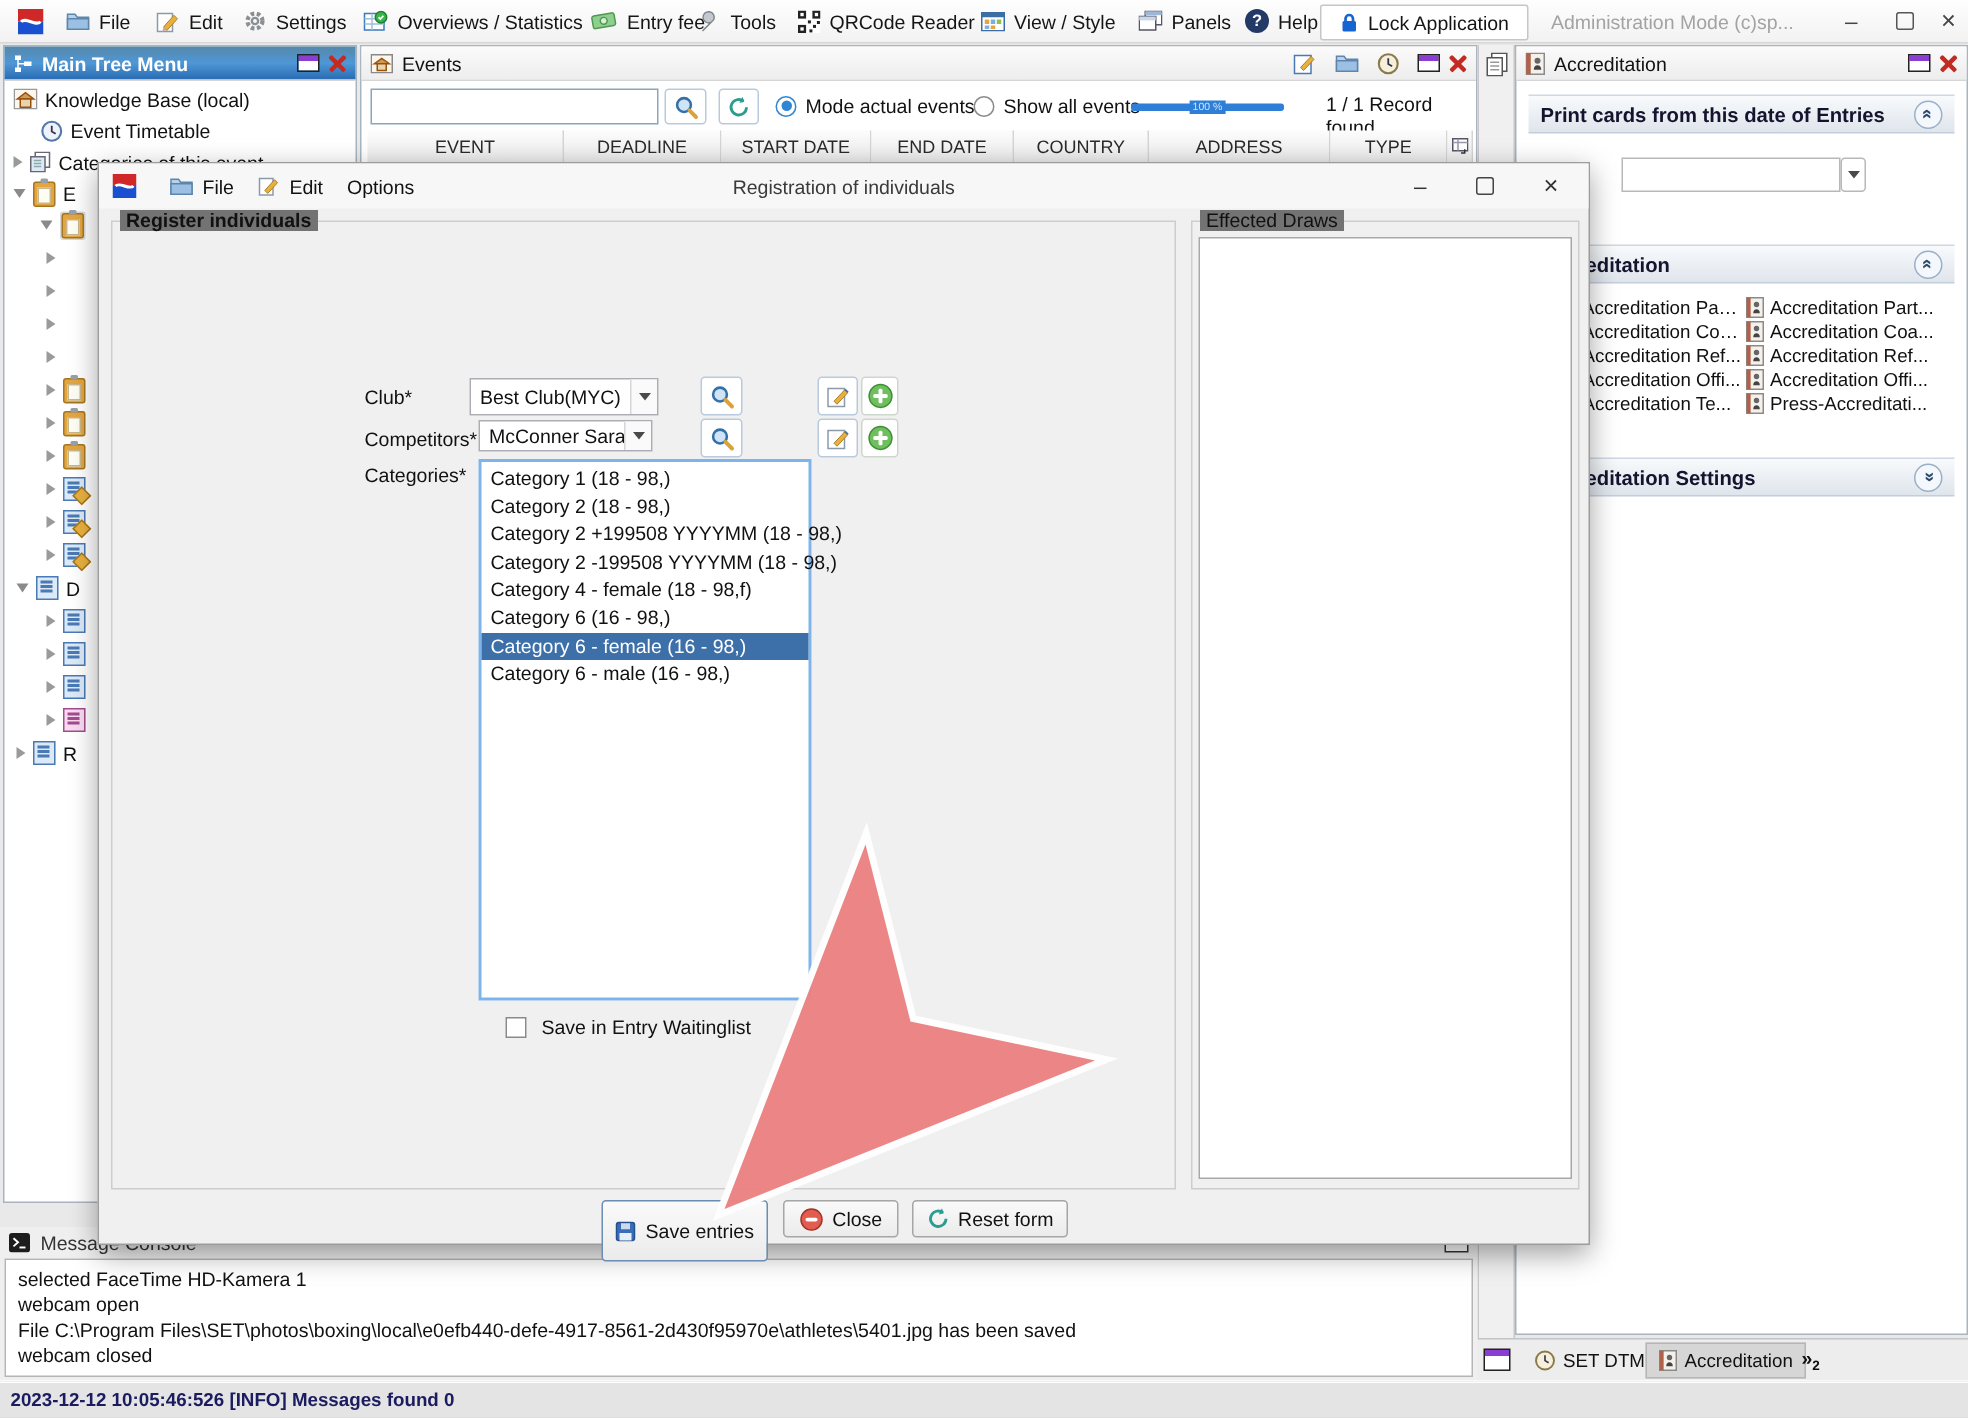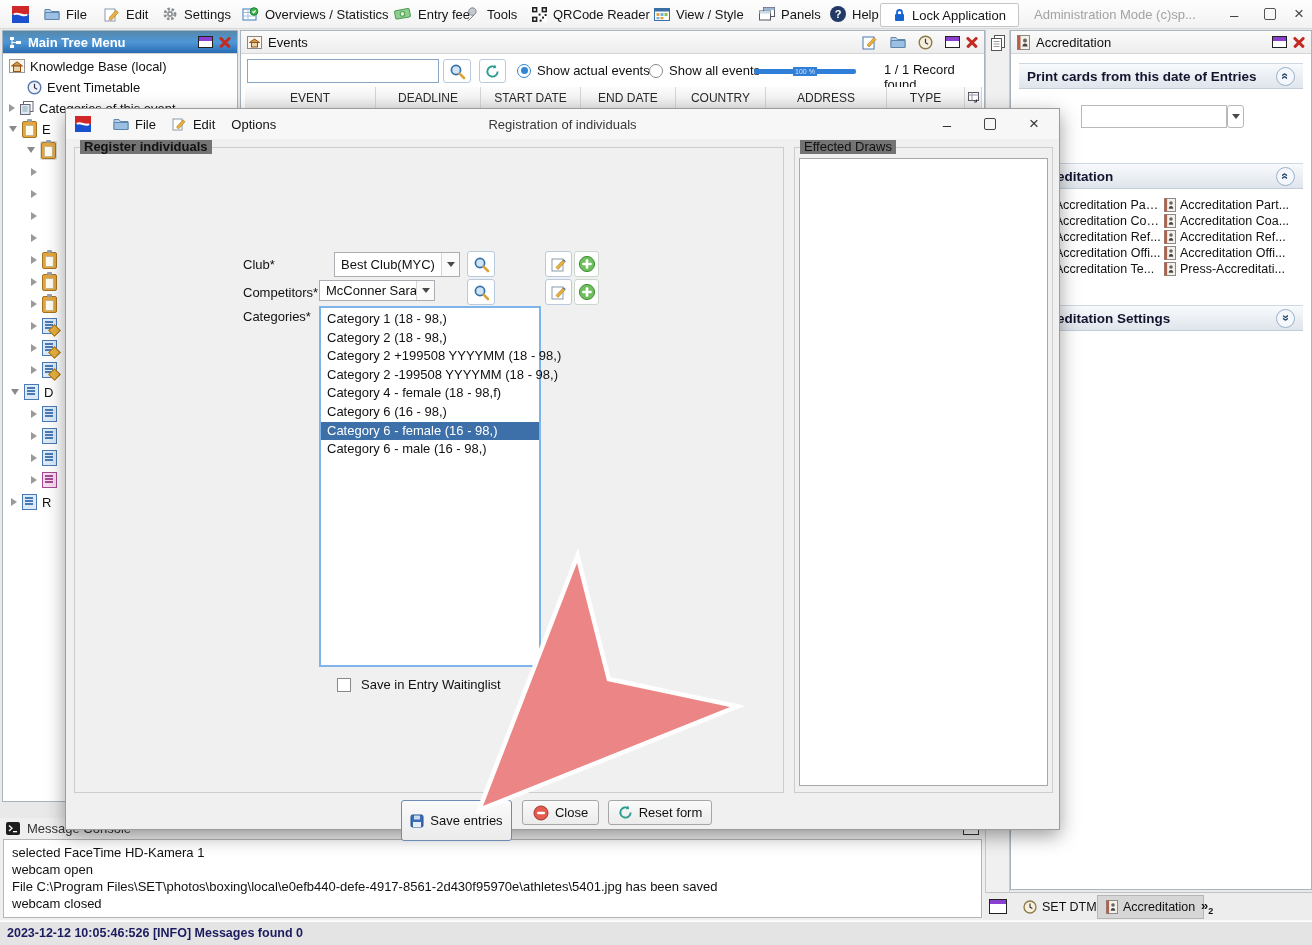"Show actual events" span { text: Show -> Mode }
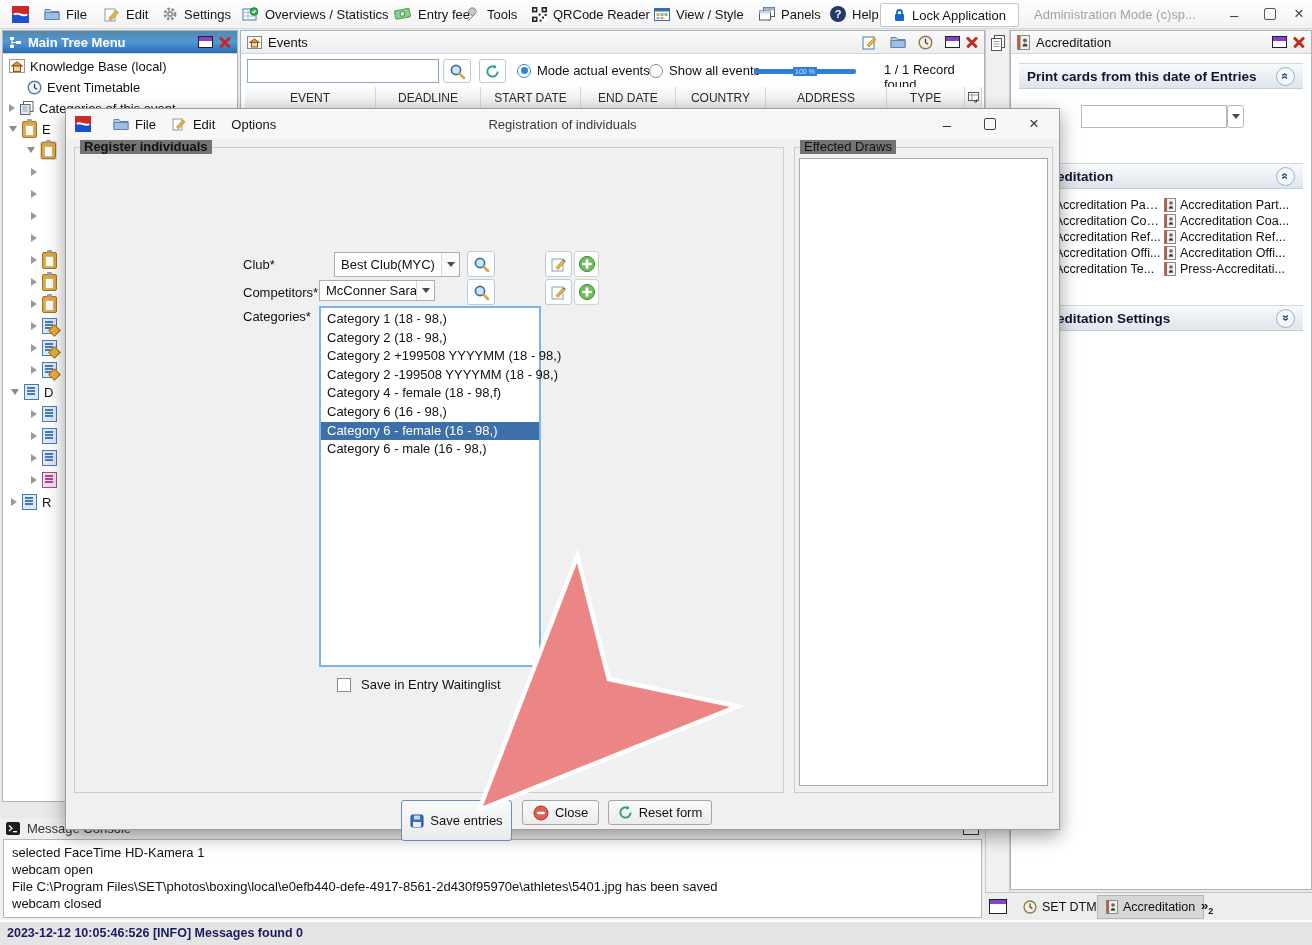"Best Club(MYC)" div.combo { left: 268px -> 247px }
